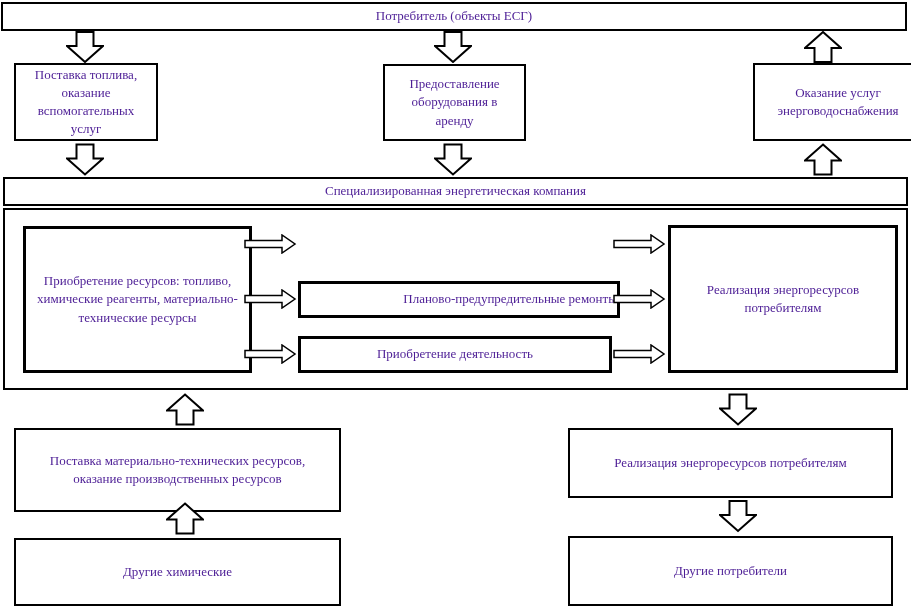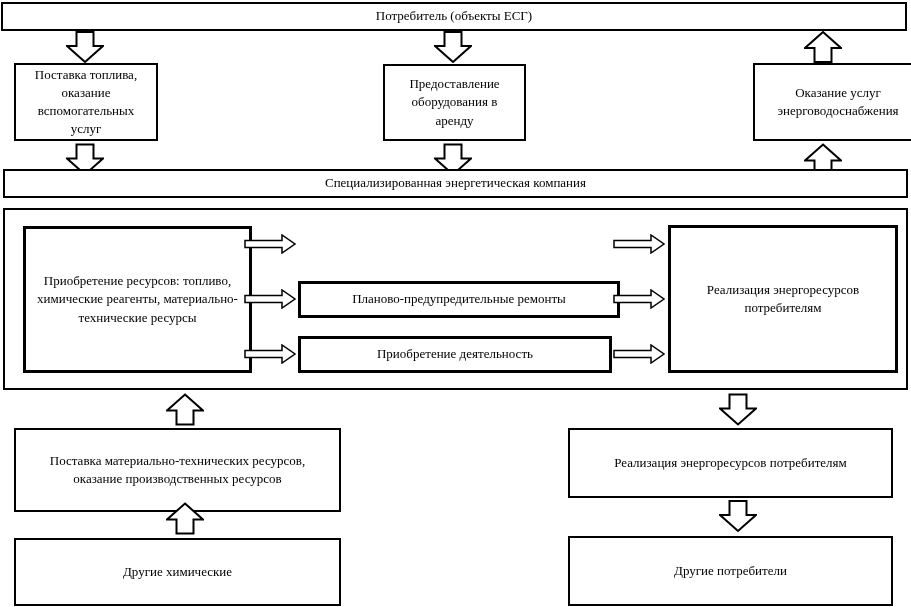"Потребитель (объекты ЕСГ)" .stage { color: #000000 -> #4c1d95 }
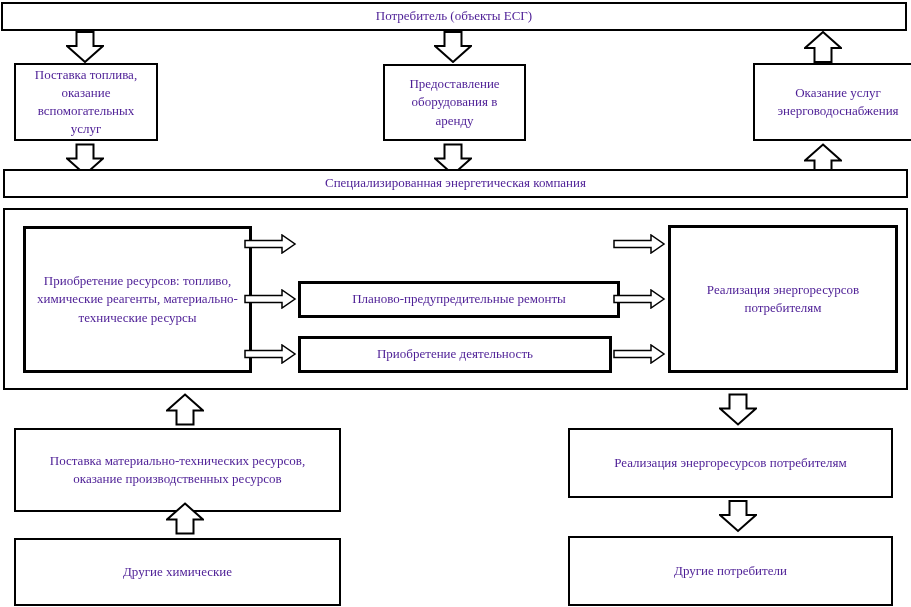"Специализированная энергетическая" div.box { top: 169px -> 177px }
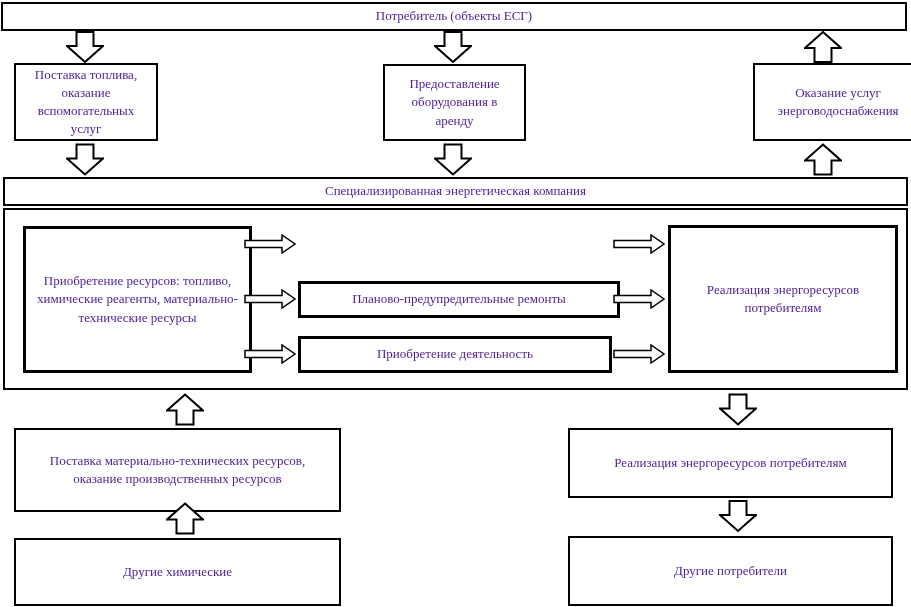"Планово-предупредительные ремонты" div.box { justify-content: none -> flex-end }
